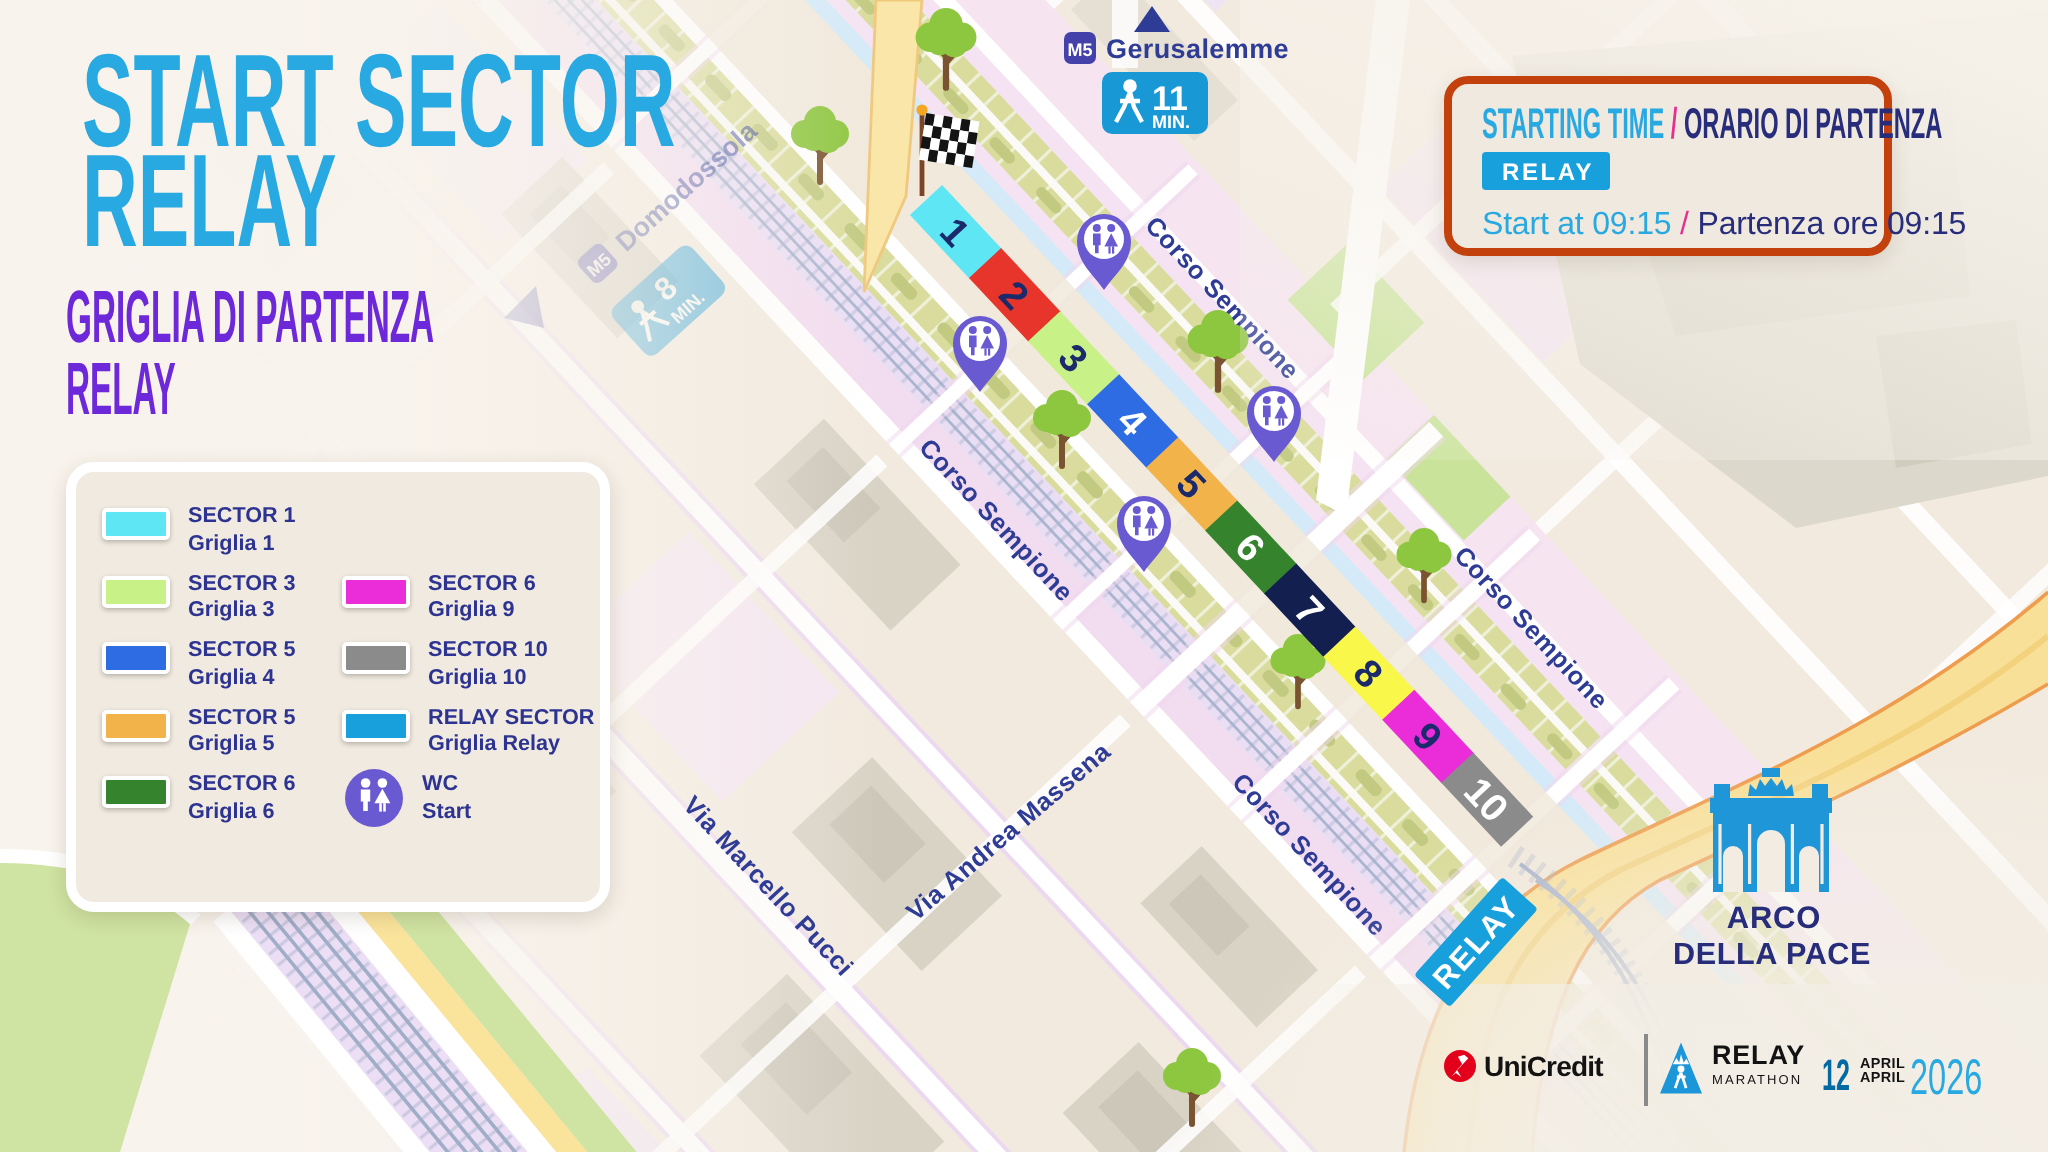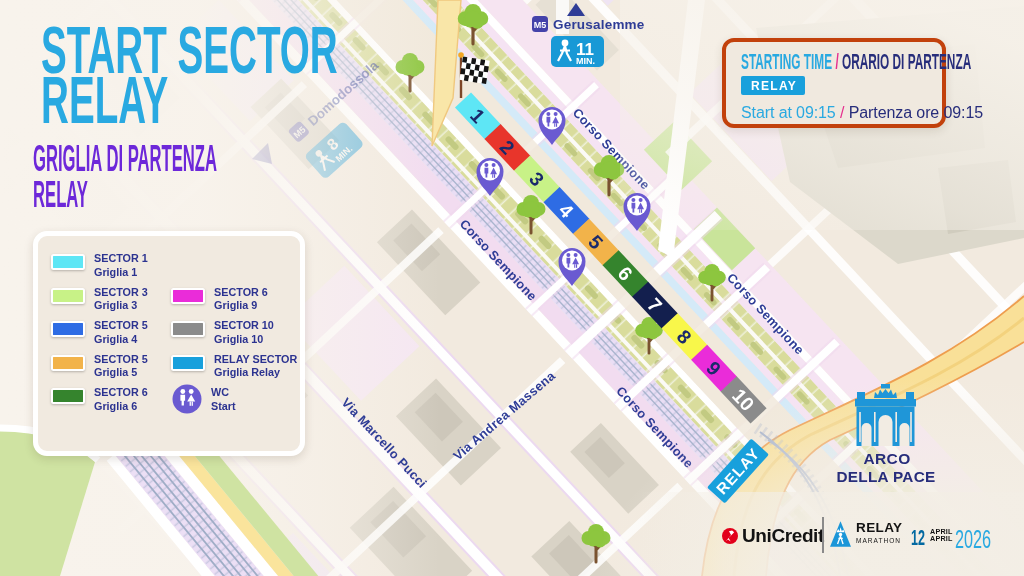"UniCredit" .uctext { font-size: 19px -> 14px }
